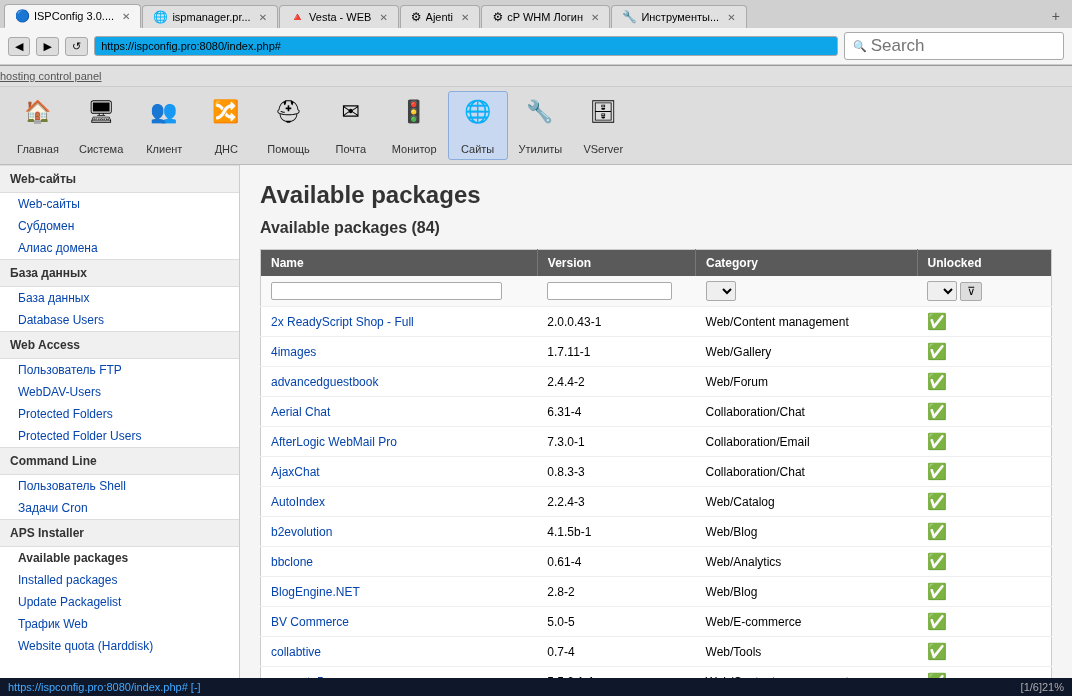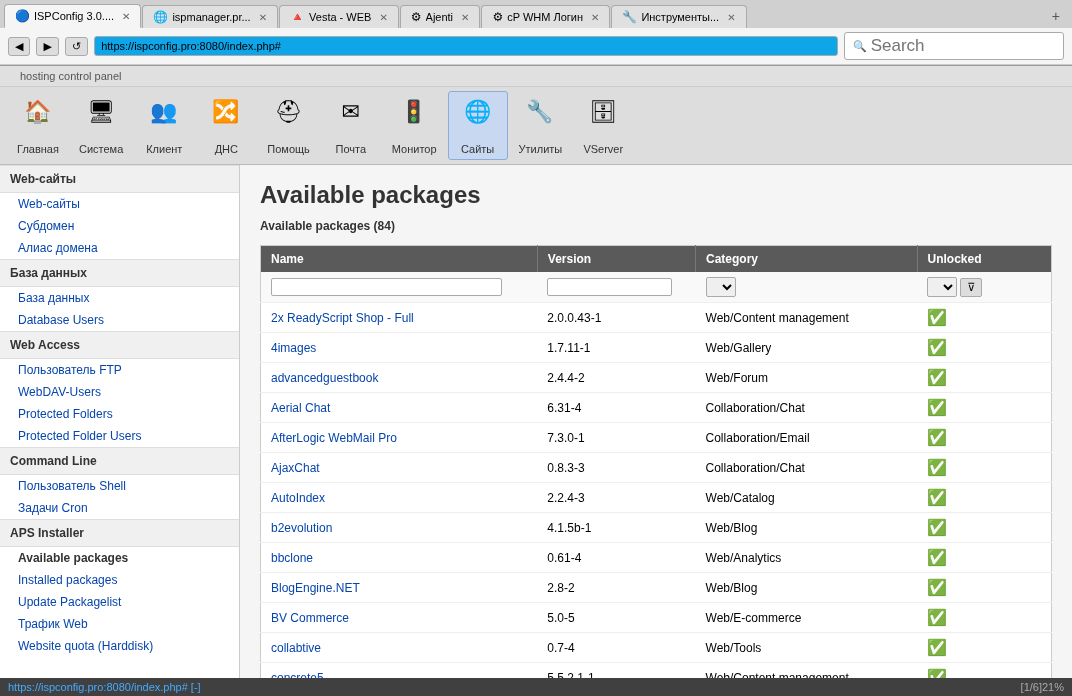"hosting control panel" .app-header { padding: 4px 20px -> 4px 0; text-decoration: none -> underline }
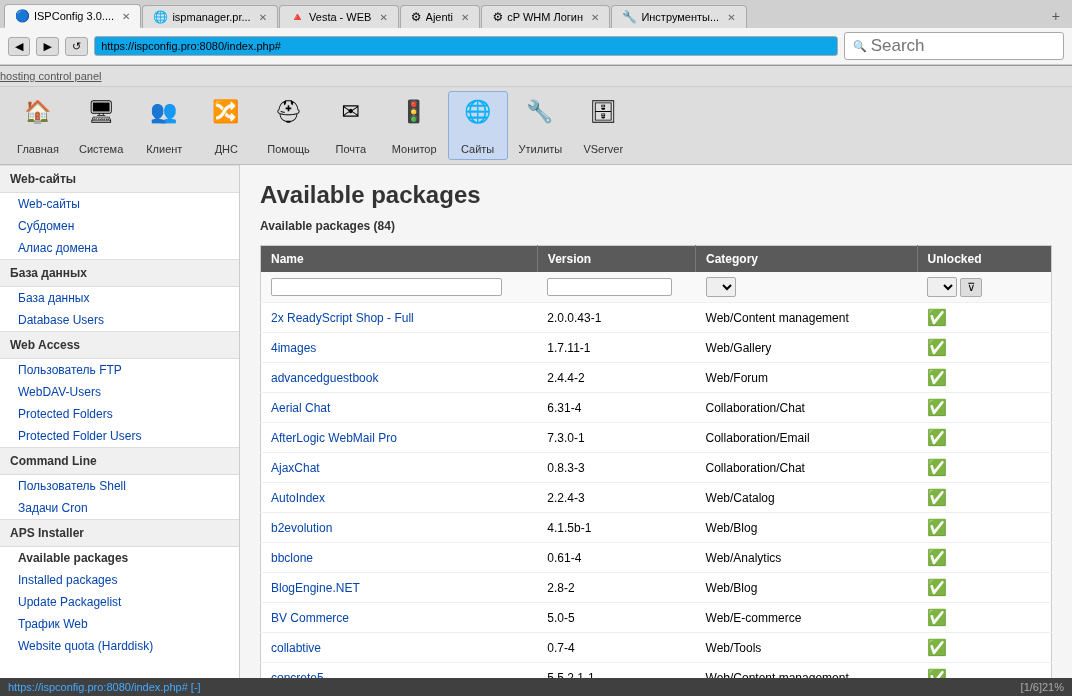"Available packages (84)" .packages-count { font-size: 12px -> 16px }
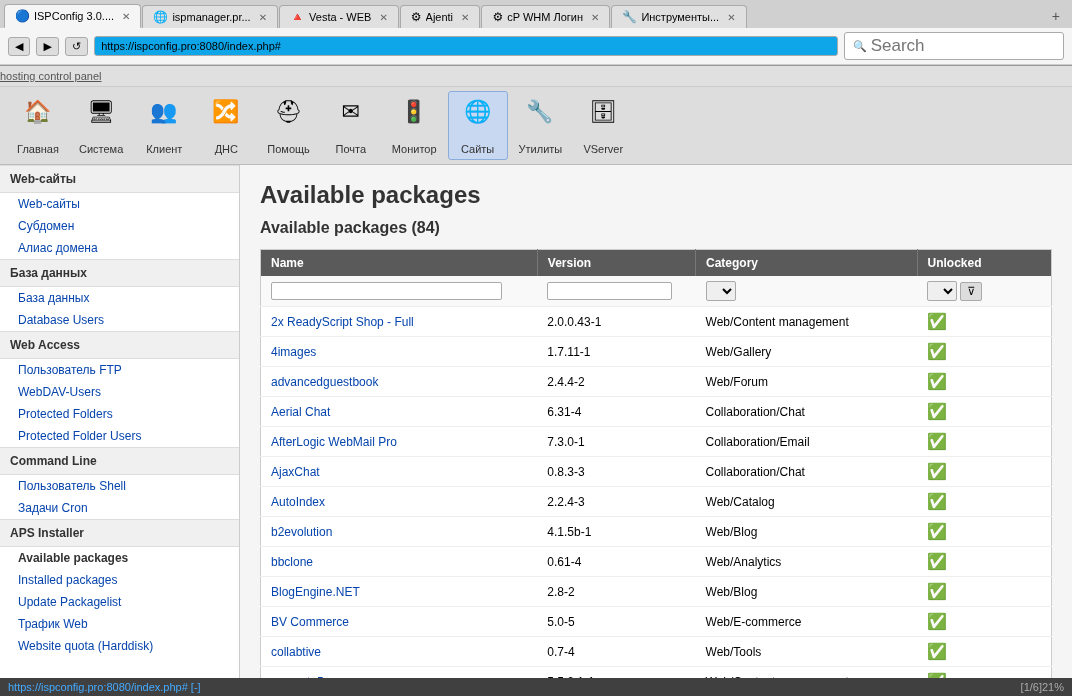"https://ispconfig.pro:8080/index.php# [-]" .status-bar { background: #404040 -> #0f172a }
